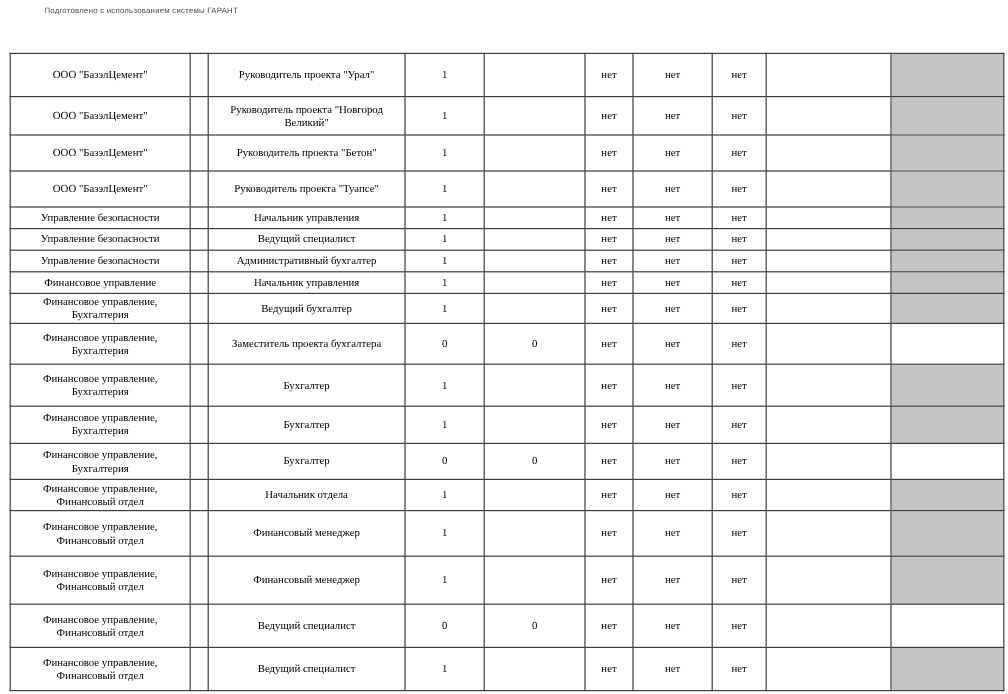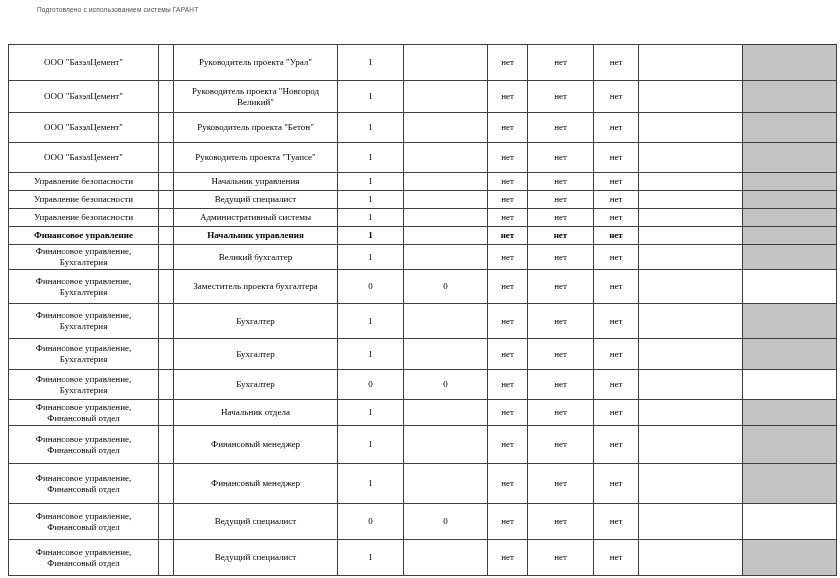"Административный системы" td { text: системы -> бухгалтер }
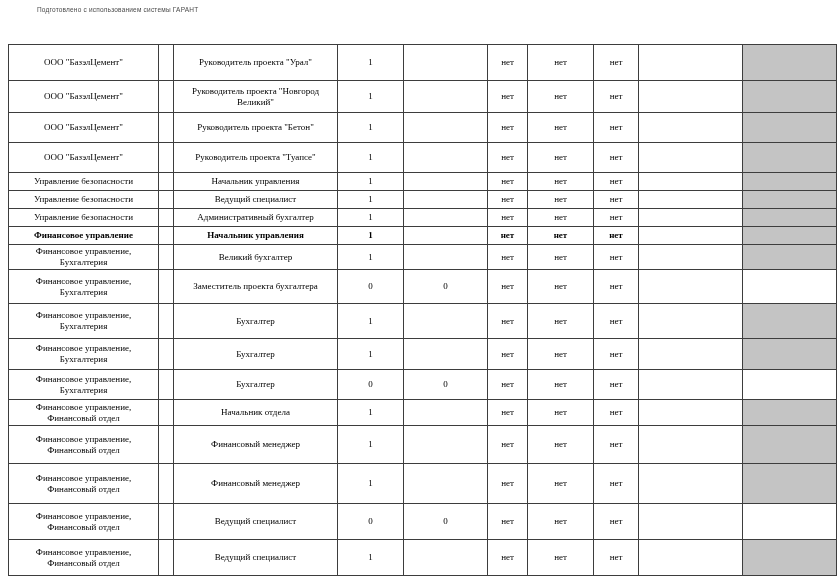"Финансовое управление" tr { font-weight: bold -> none }
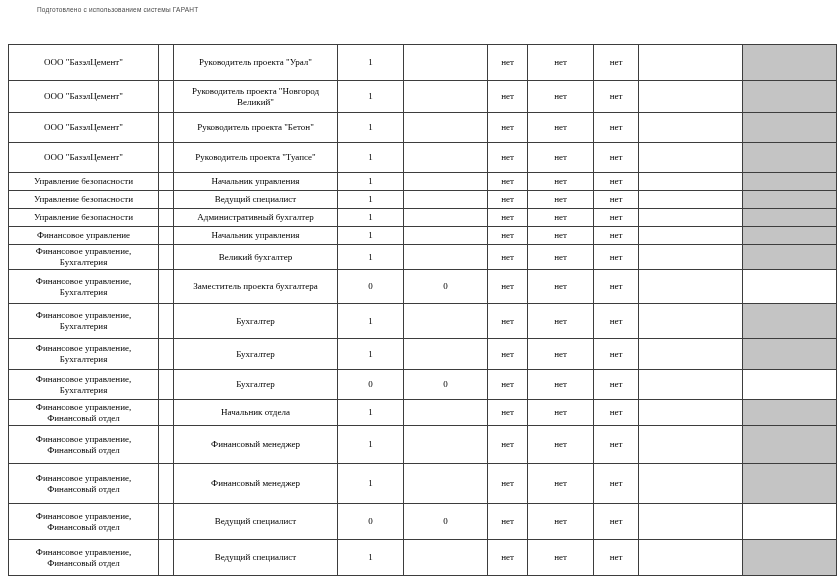"Великий бухгалтер" td { text: Великий -> Ведущий }
